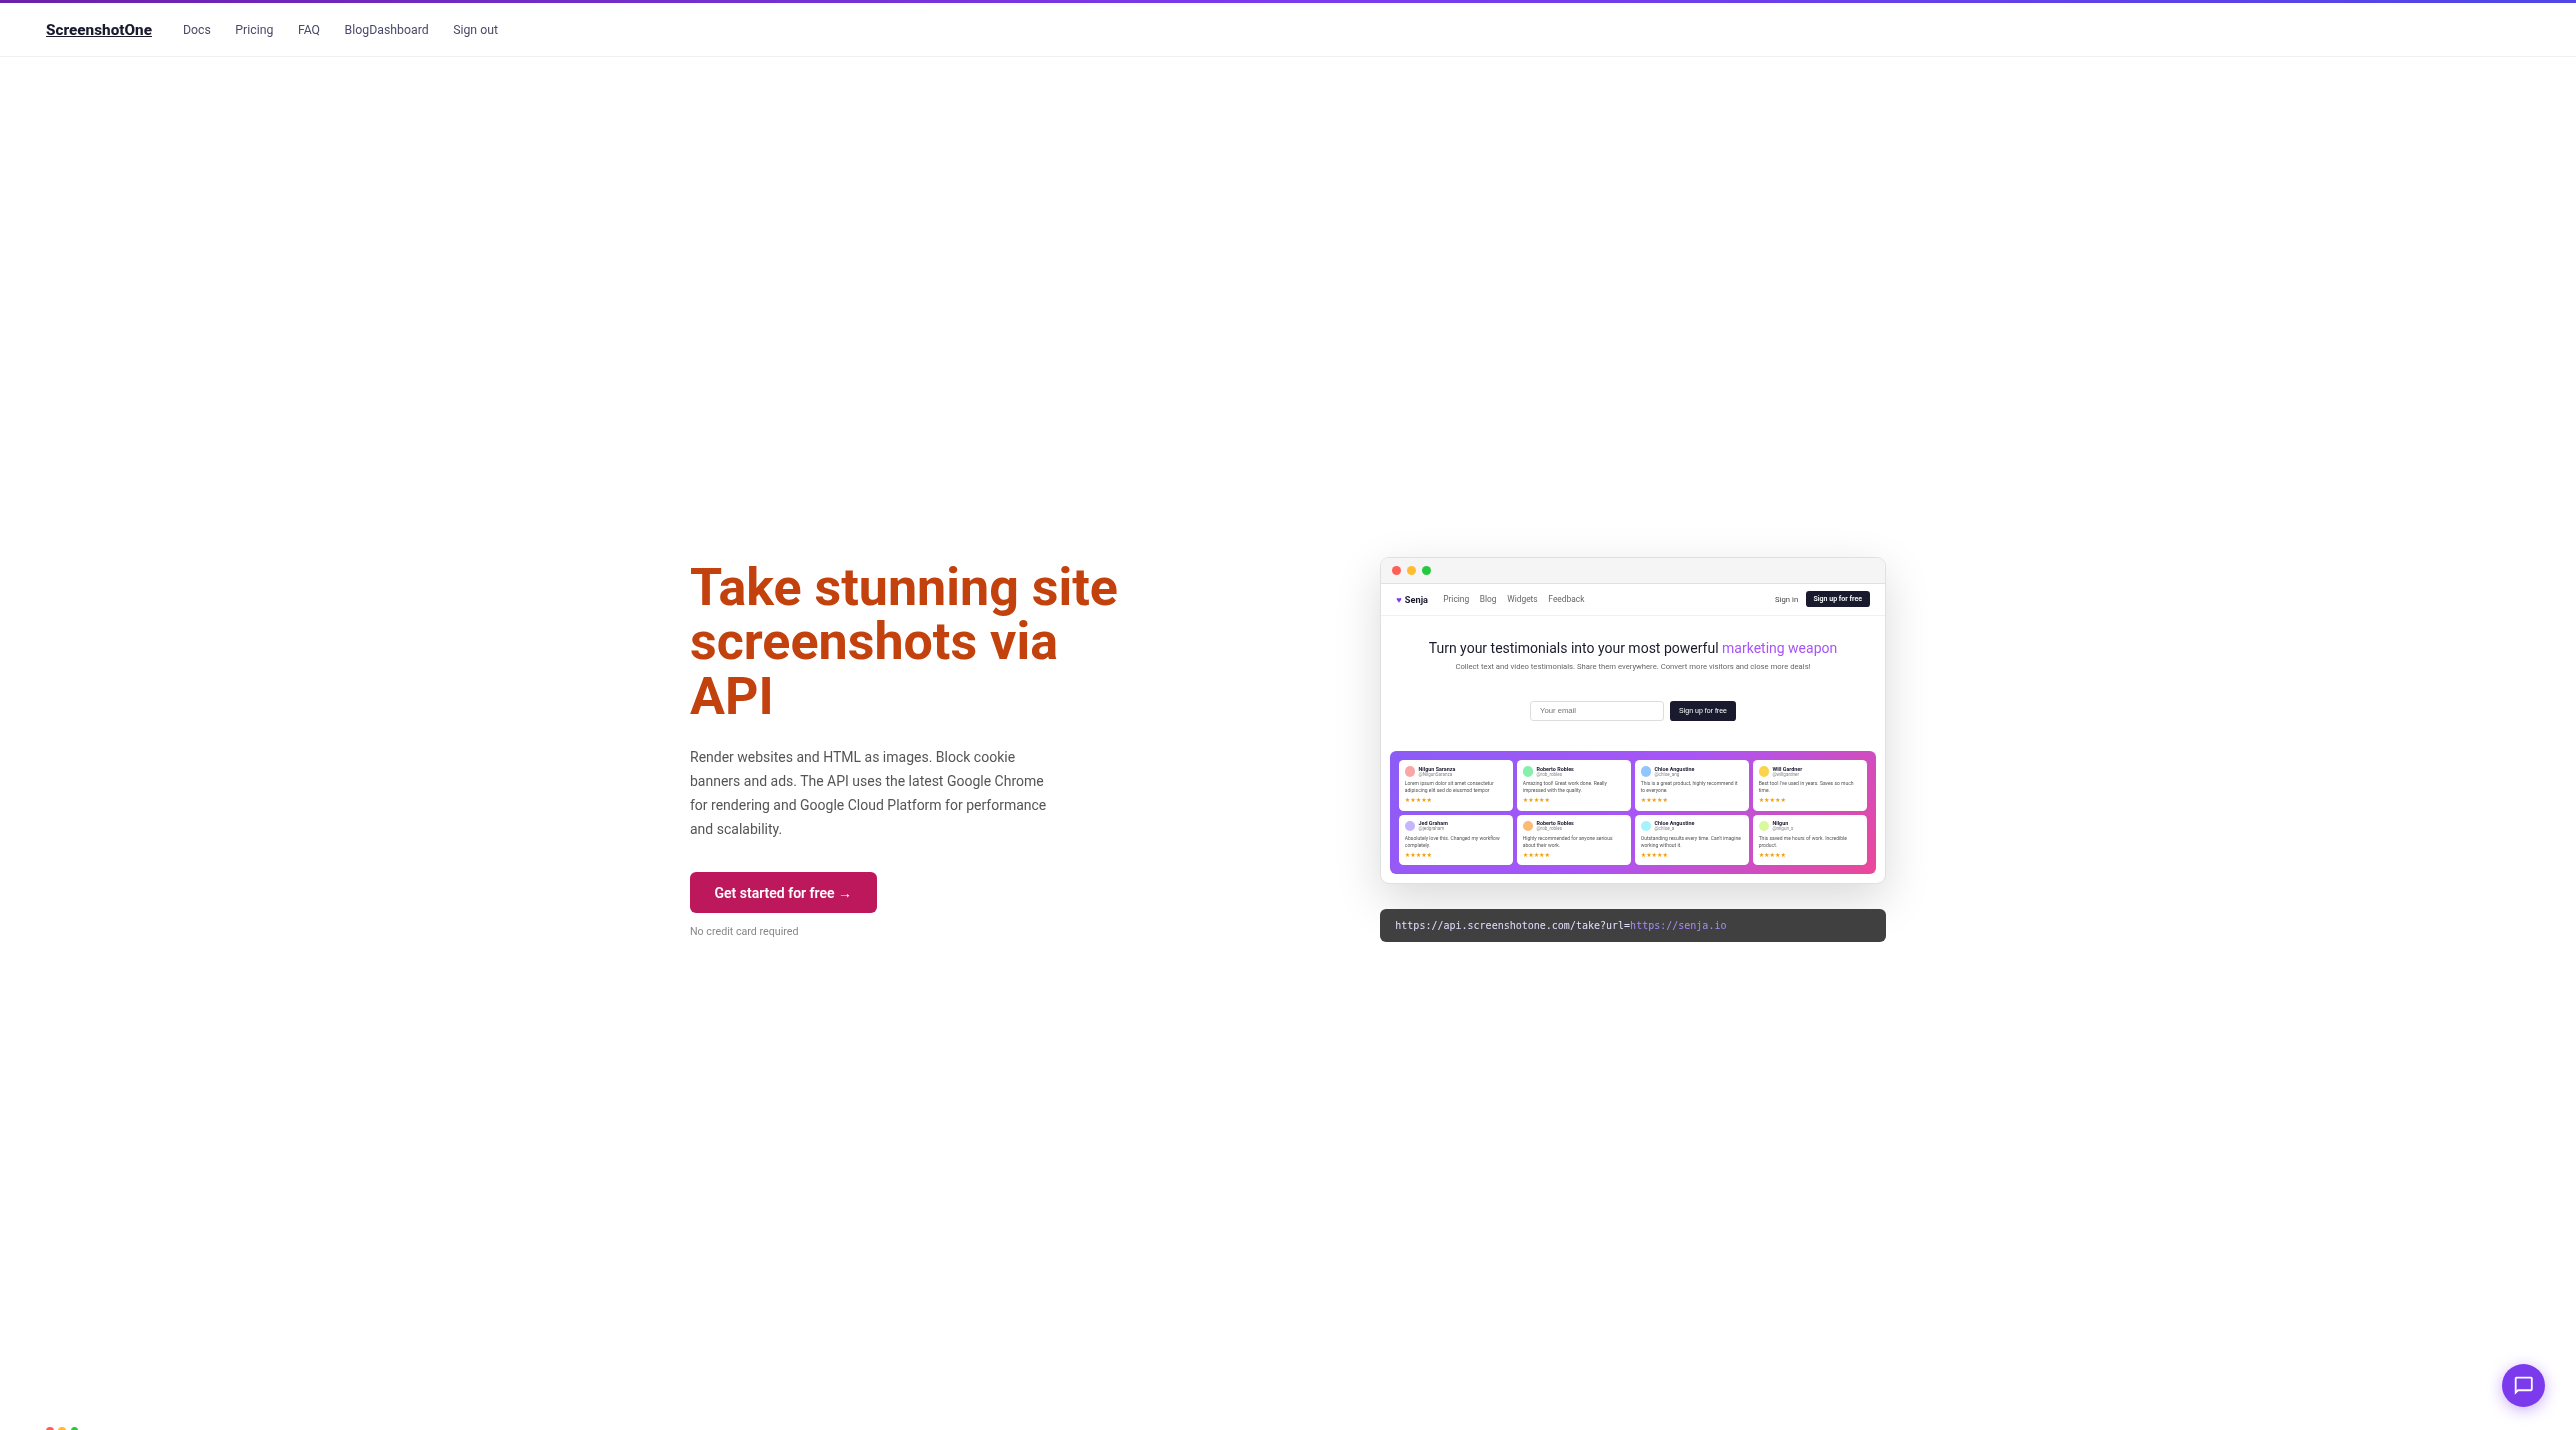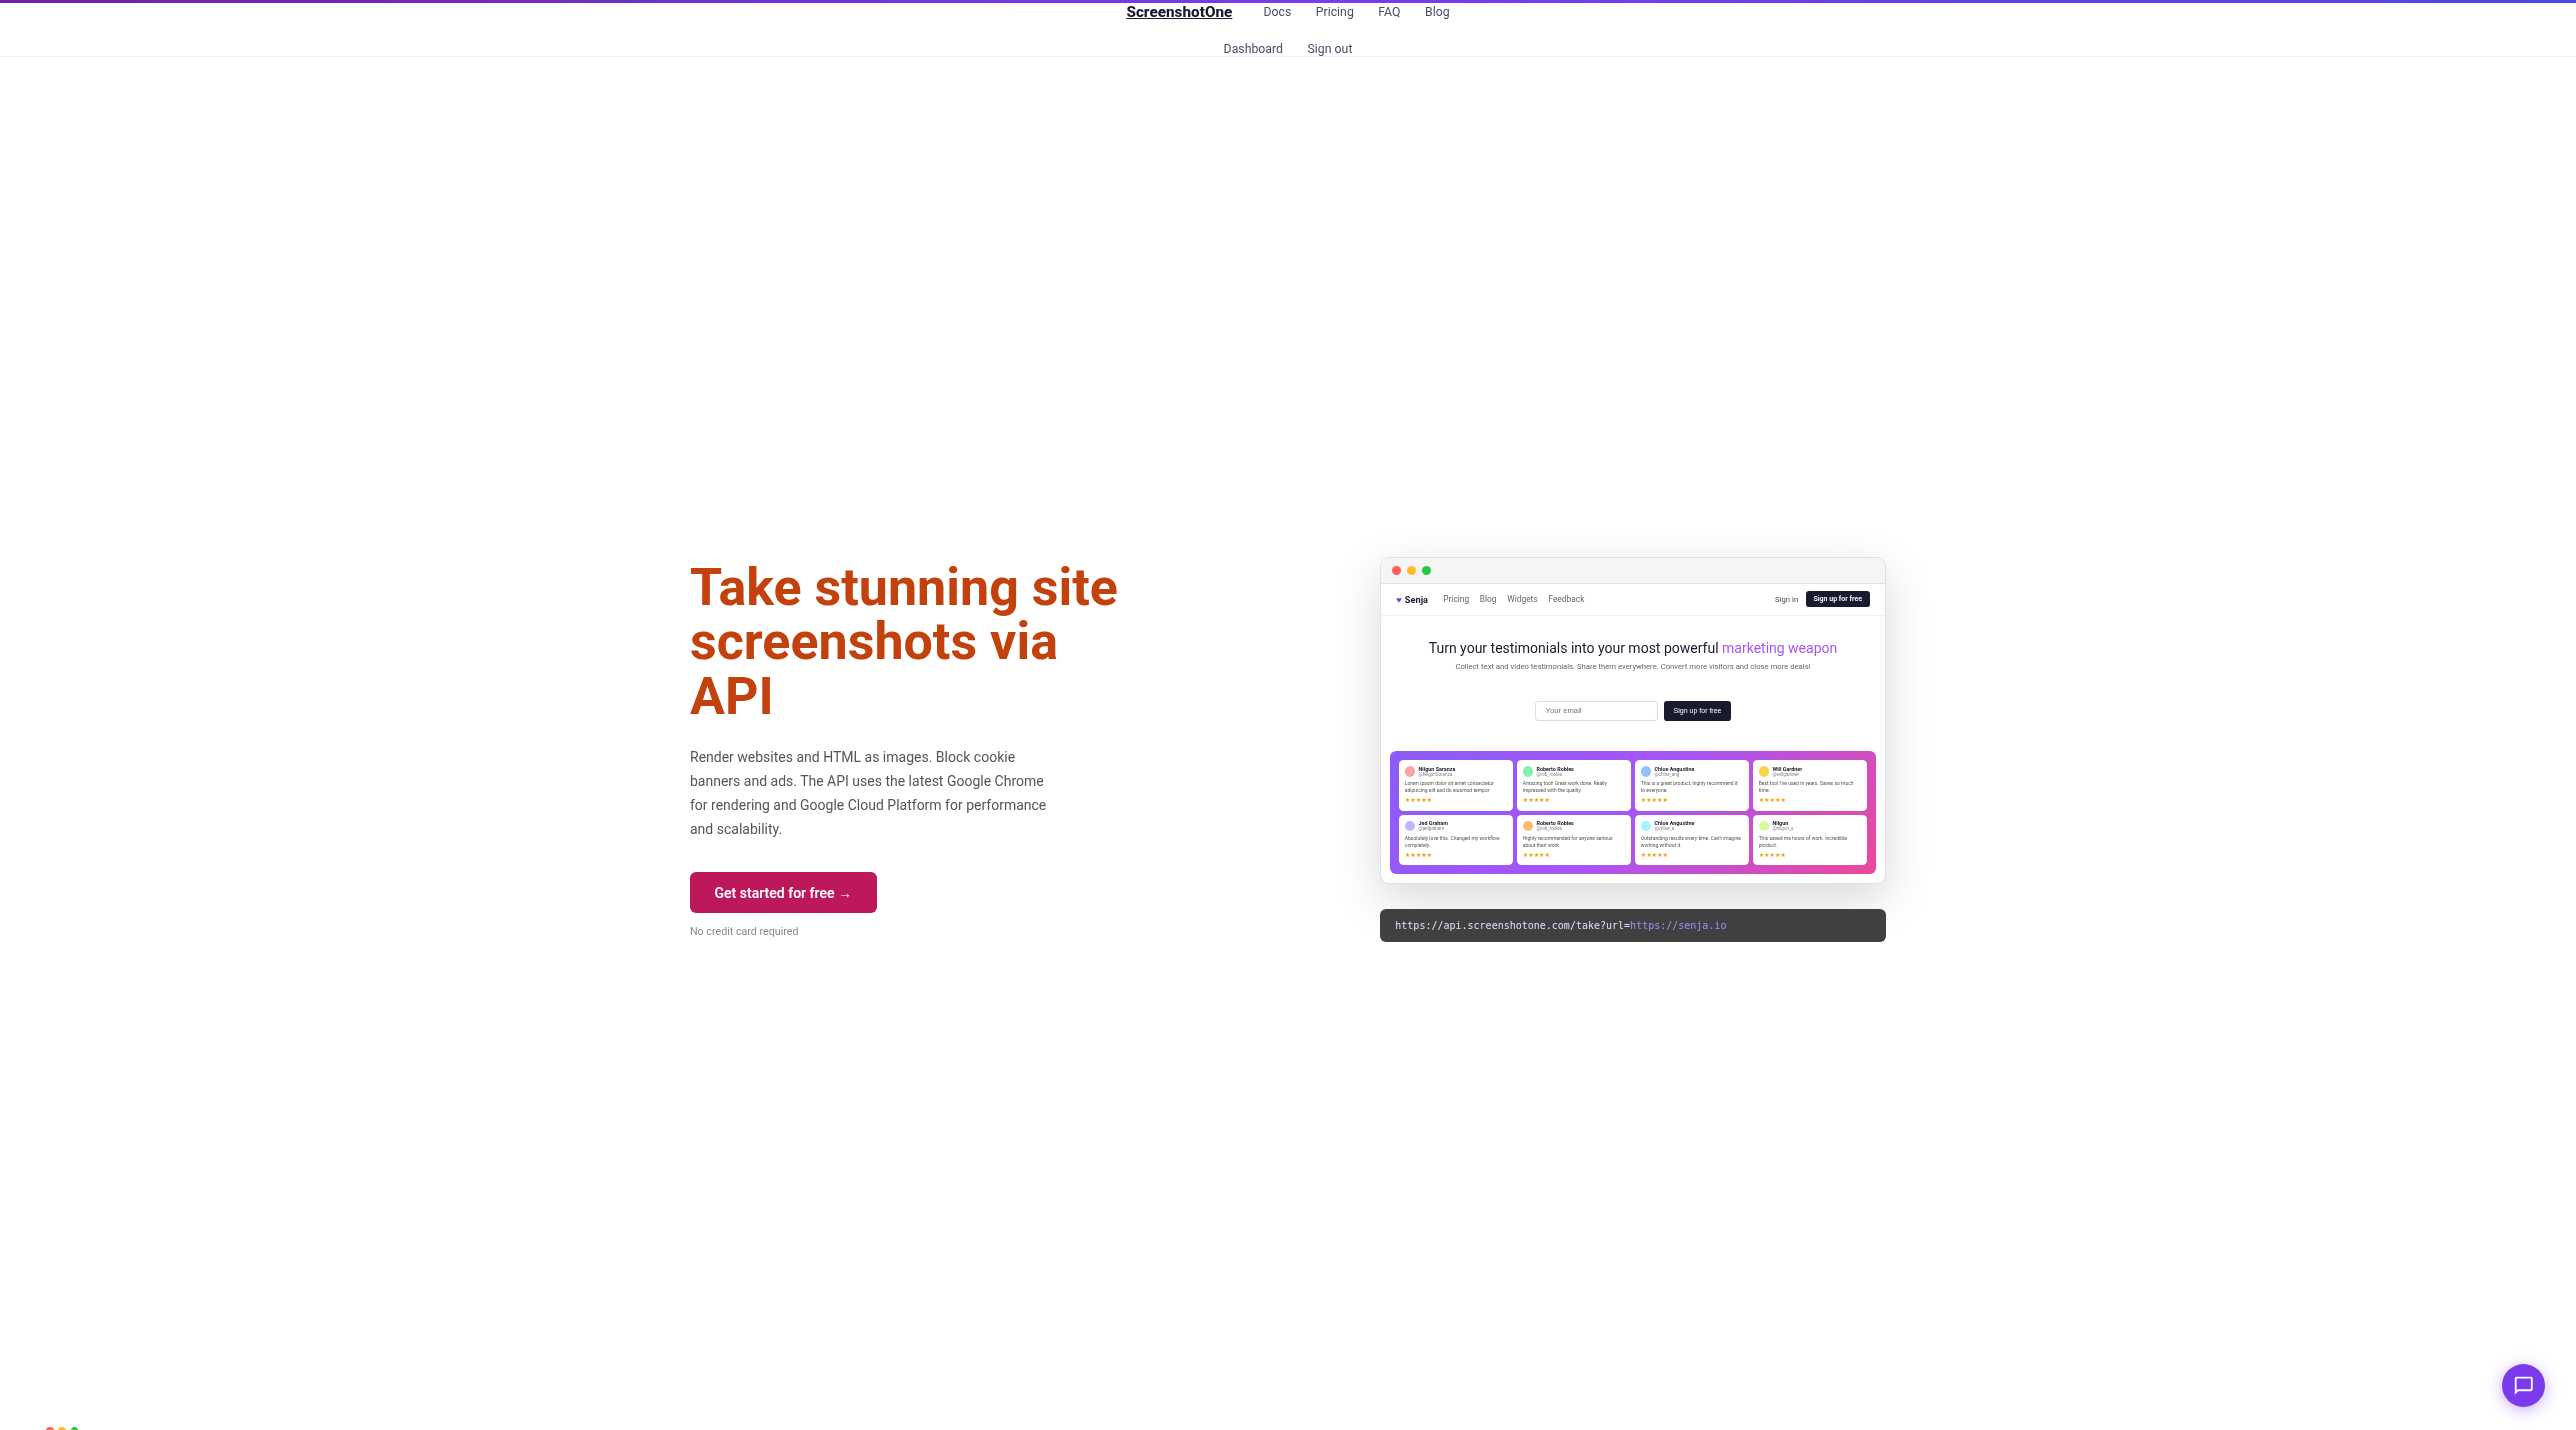"ScreenshotOne" .navbar { flex-direction: column -> none; justify-content: space-between -> none }
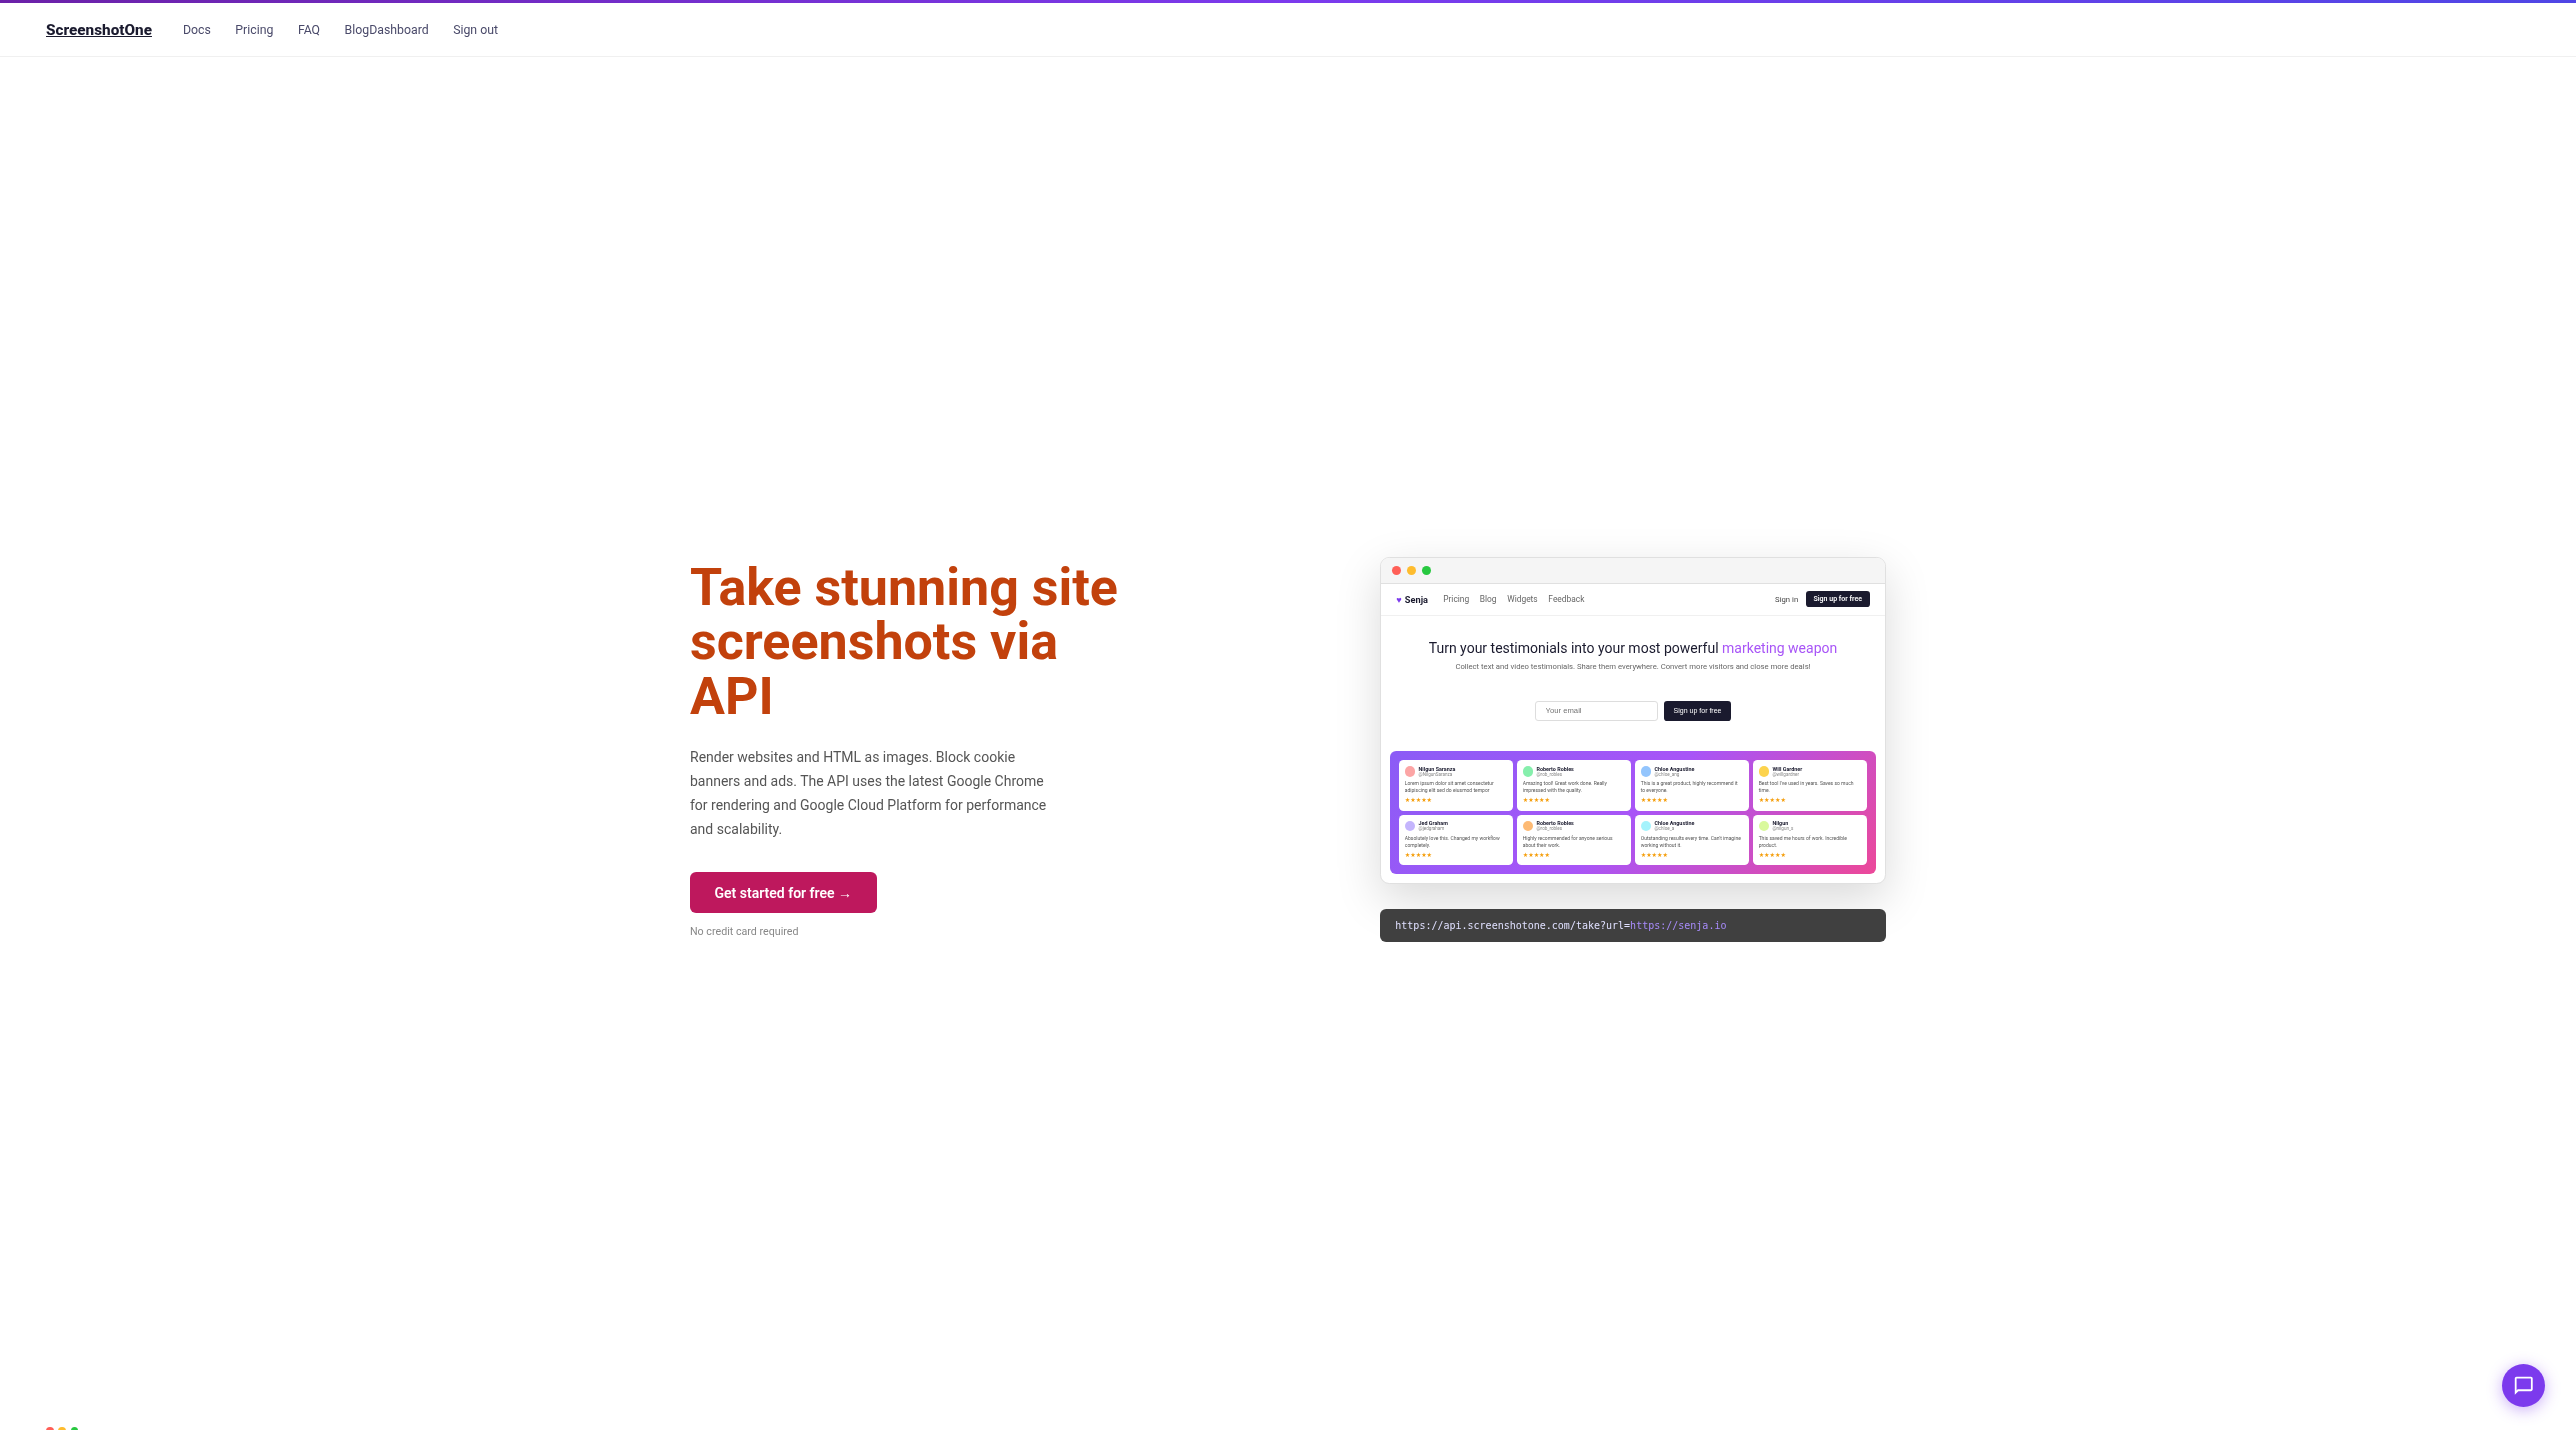"Your email" .inner-email-input { width: 123px -> 134px }
